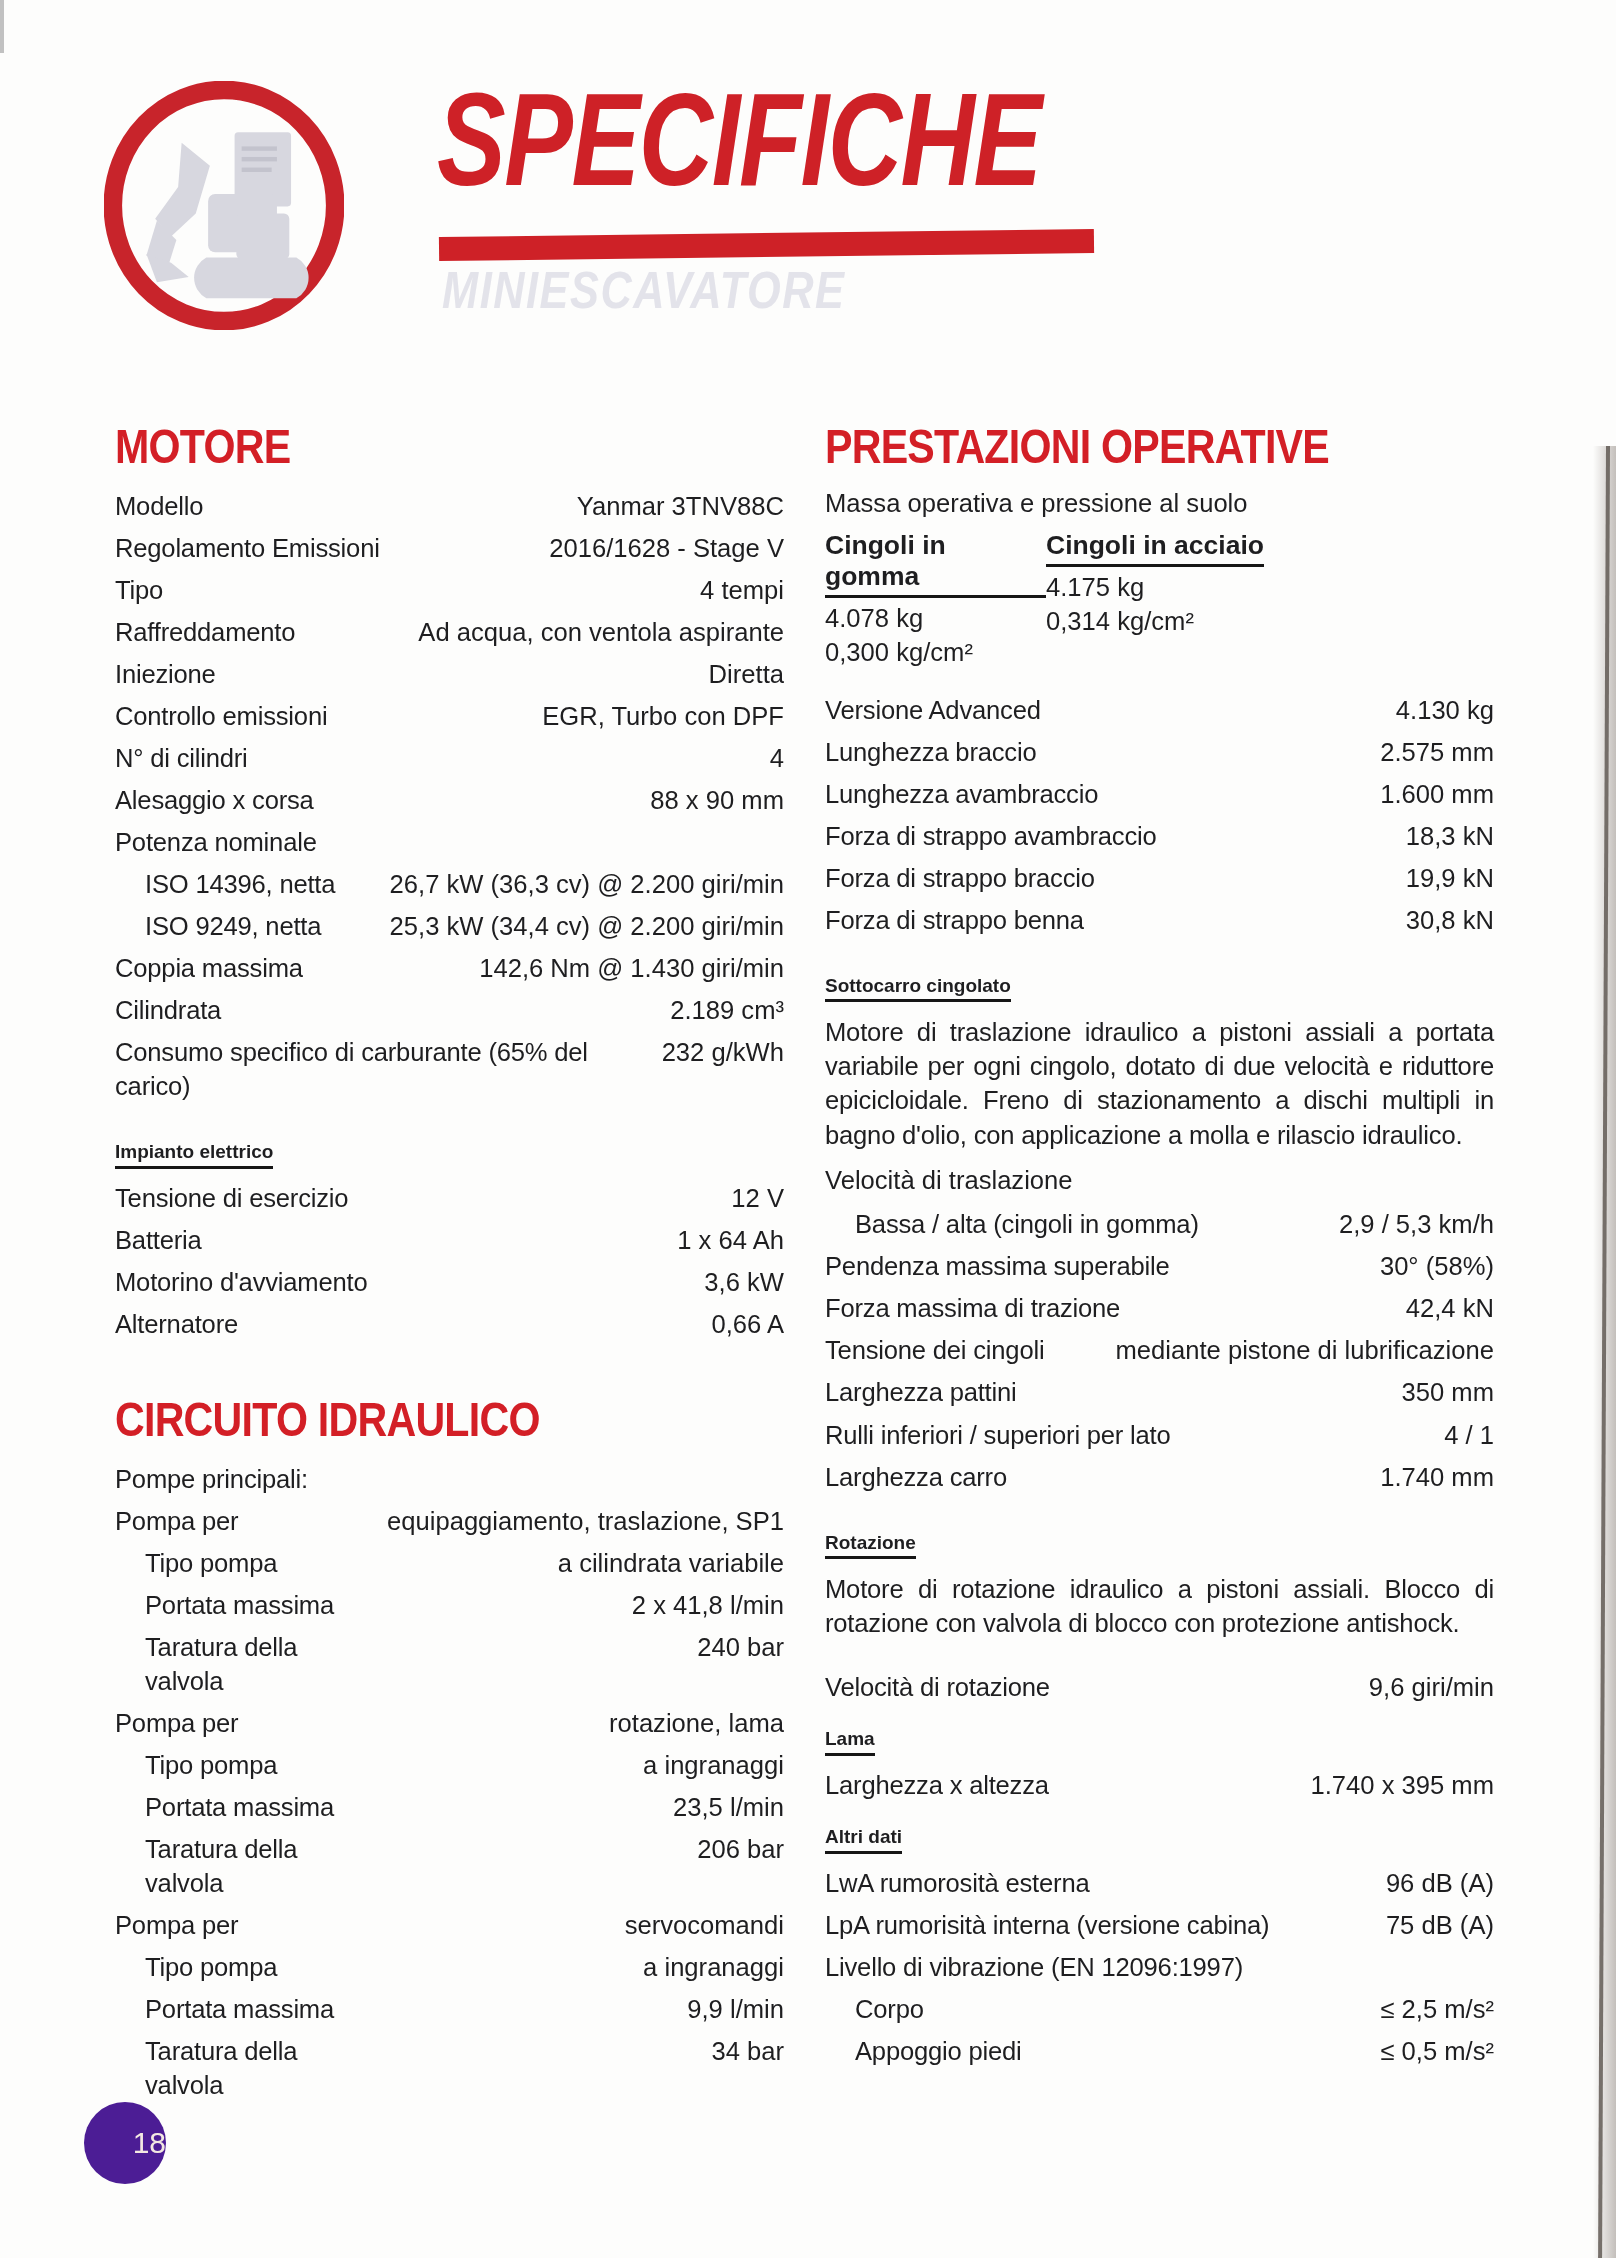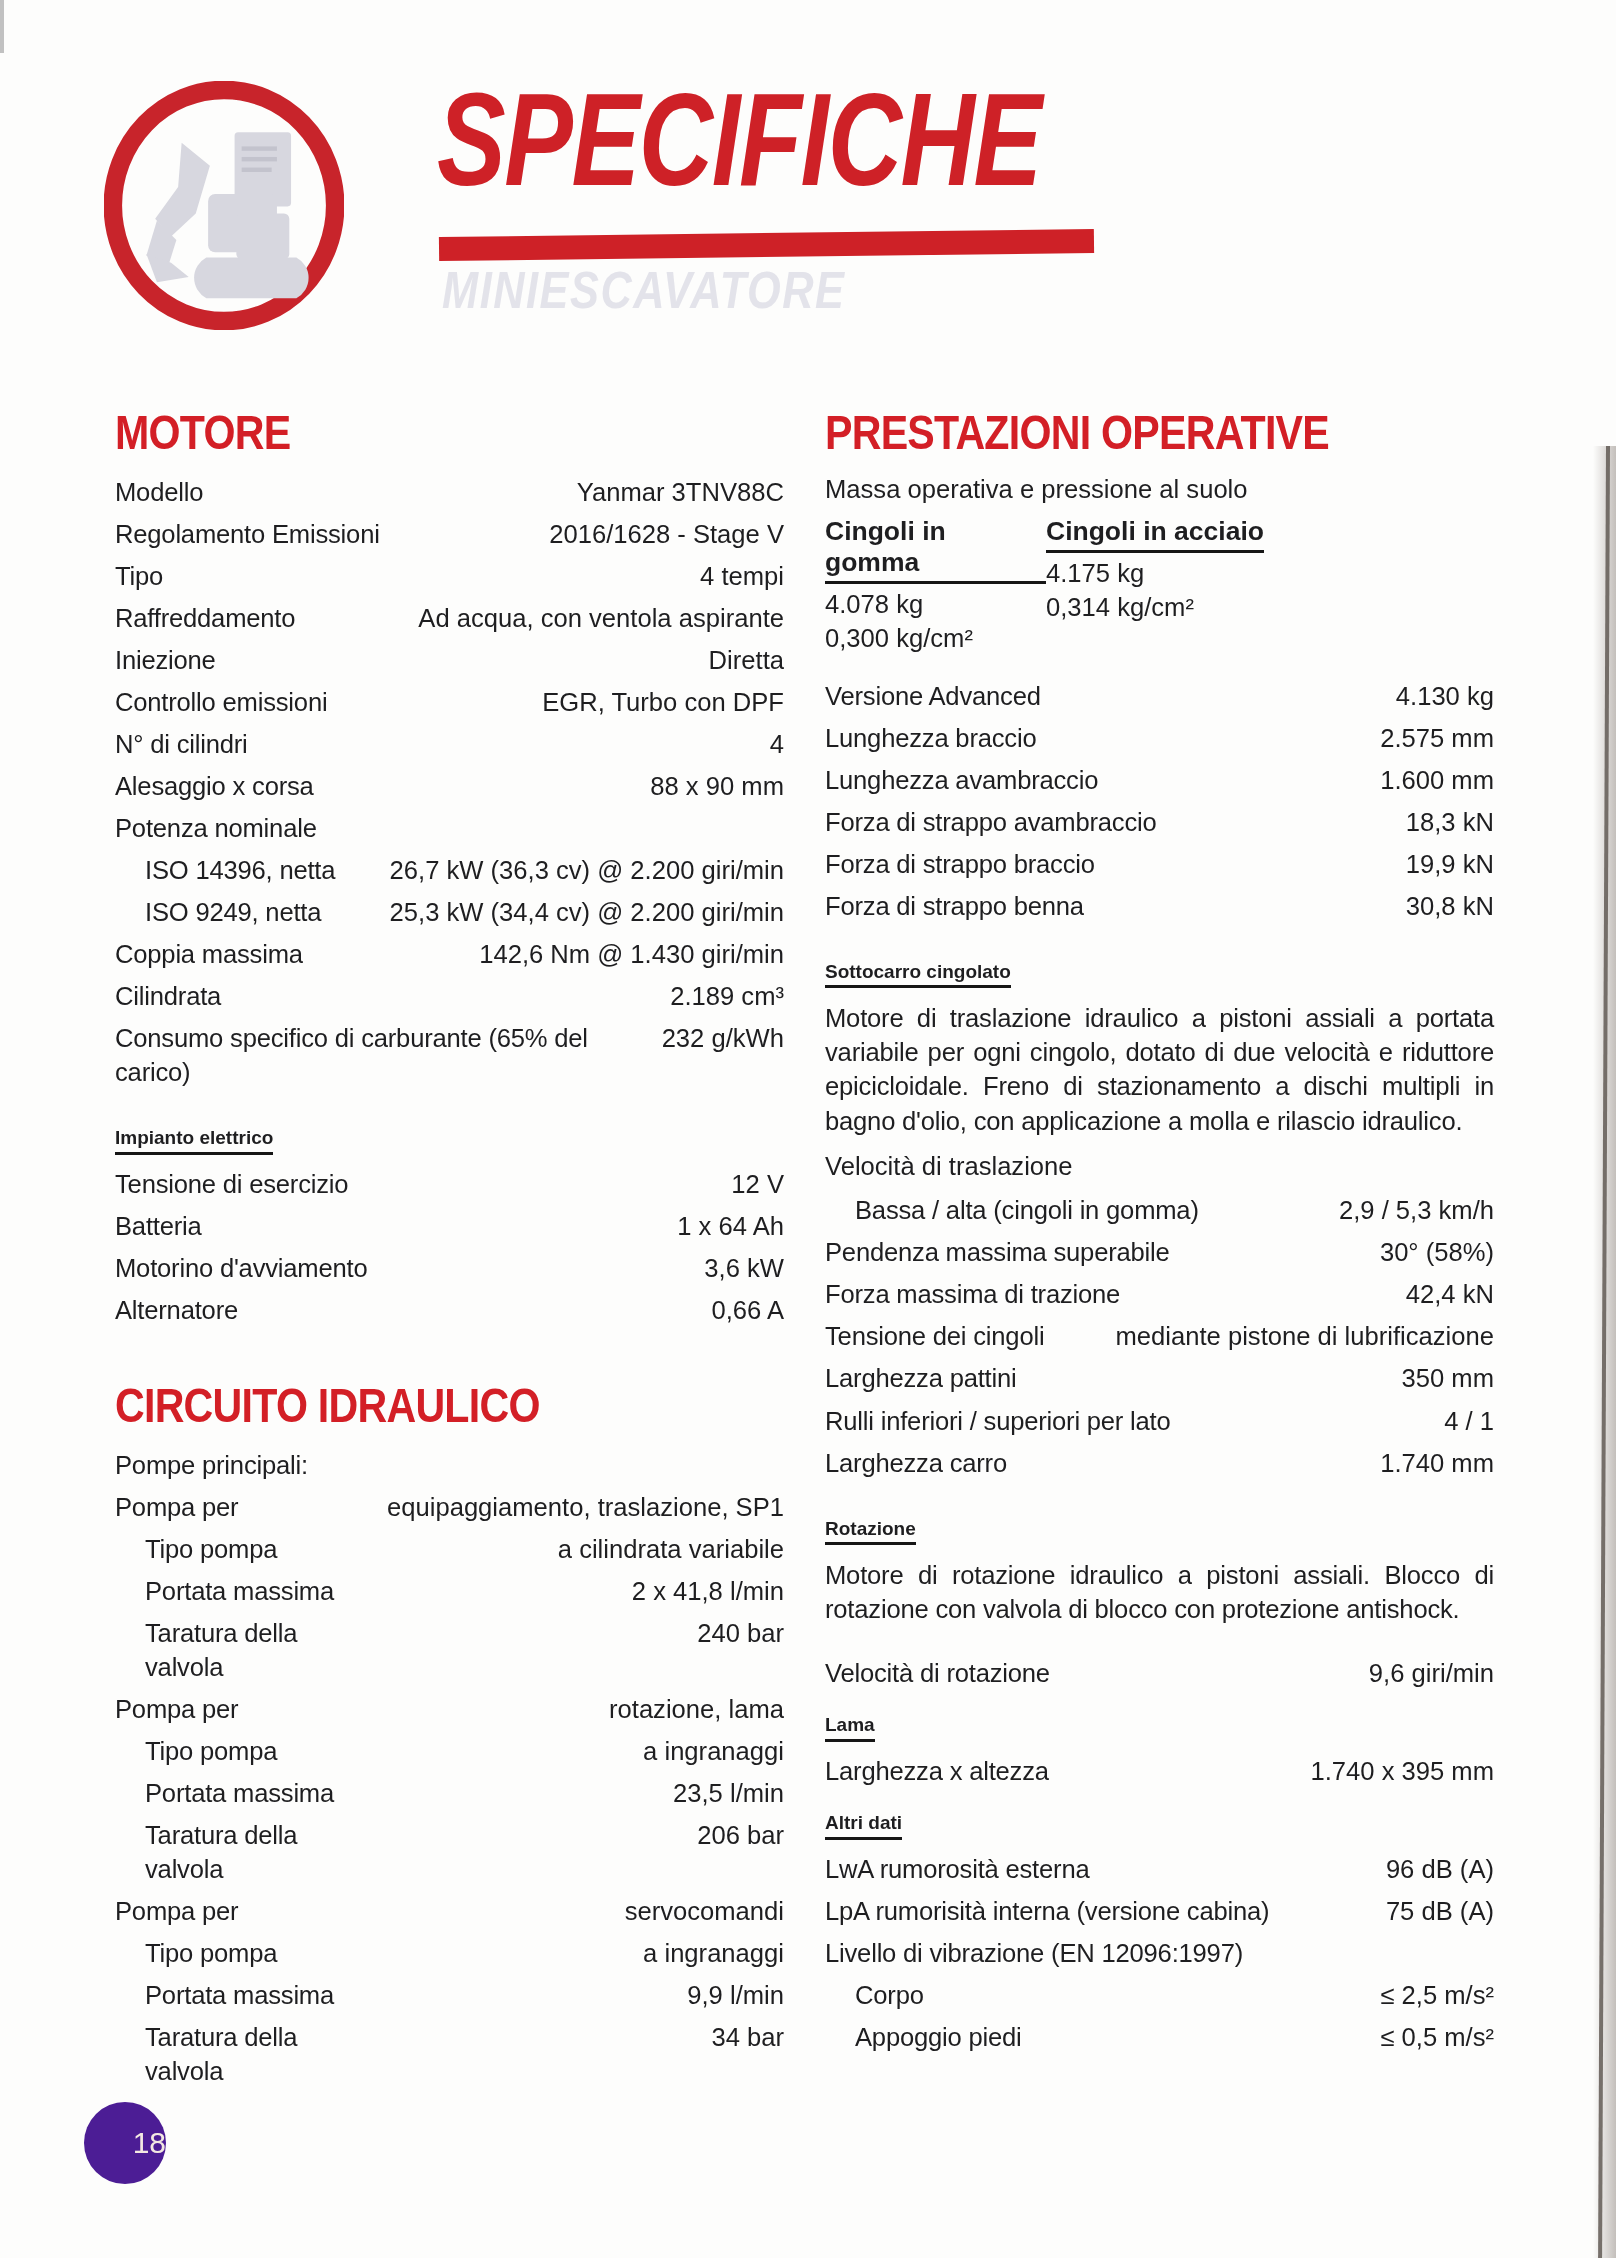"MOTORE" .col { top: 408px -> 422px }
